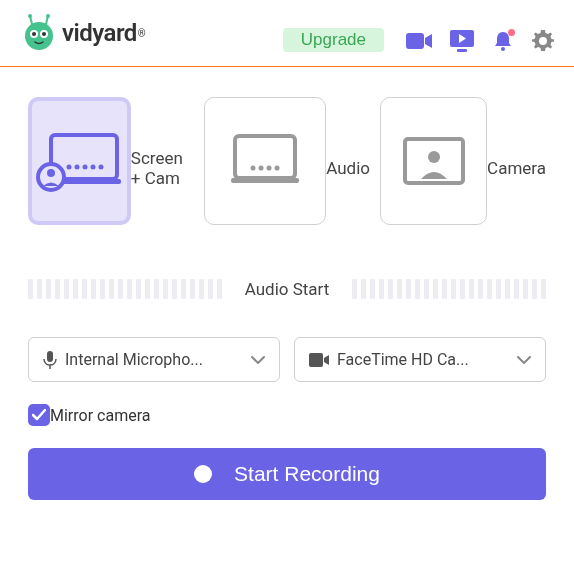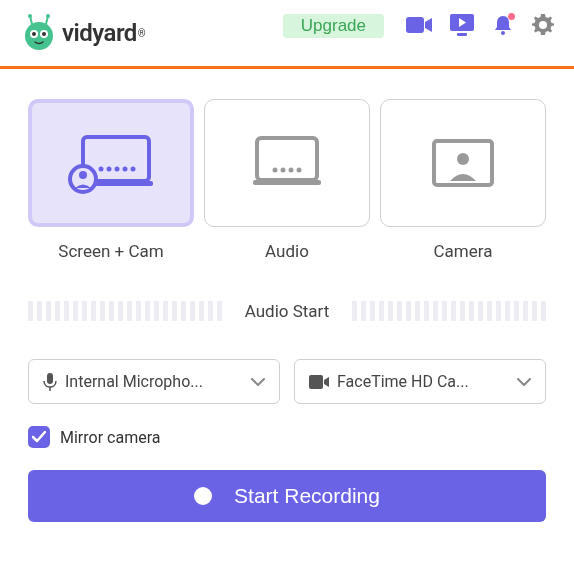"vidyard" .header { align-items: flex-start -> flex-end; border-bottom: 3px solid #f97316 -> 1px solid #f97316 }
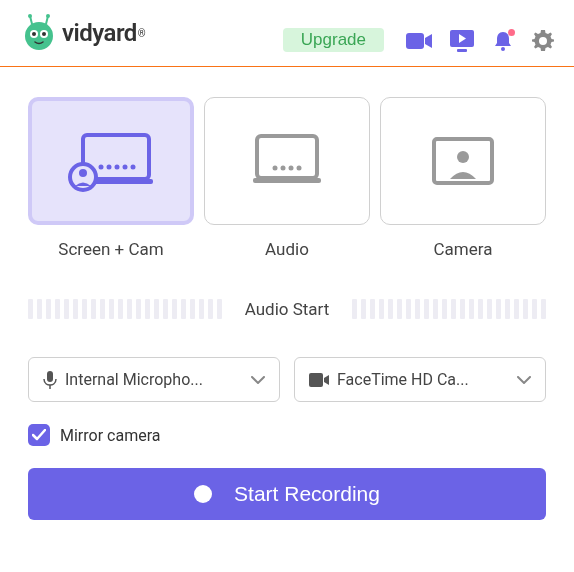"Screen + Cam" .mode-card { flex-direction: column -> row }
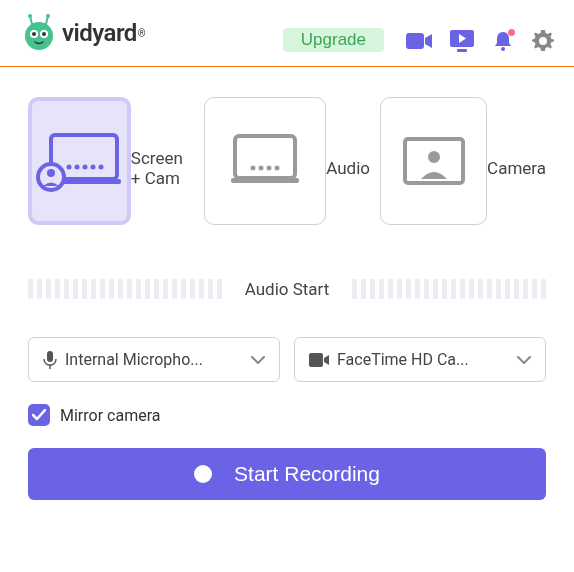"Mirror camera" .mirror-row { gap: 10px -> none }
